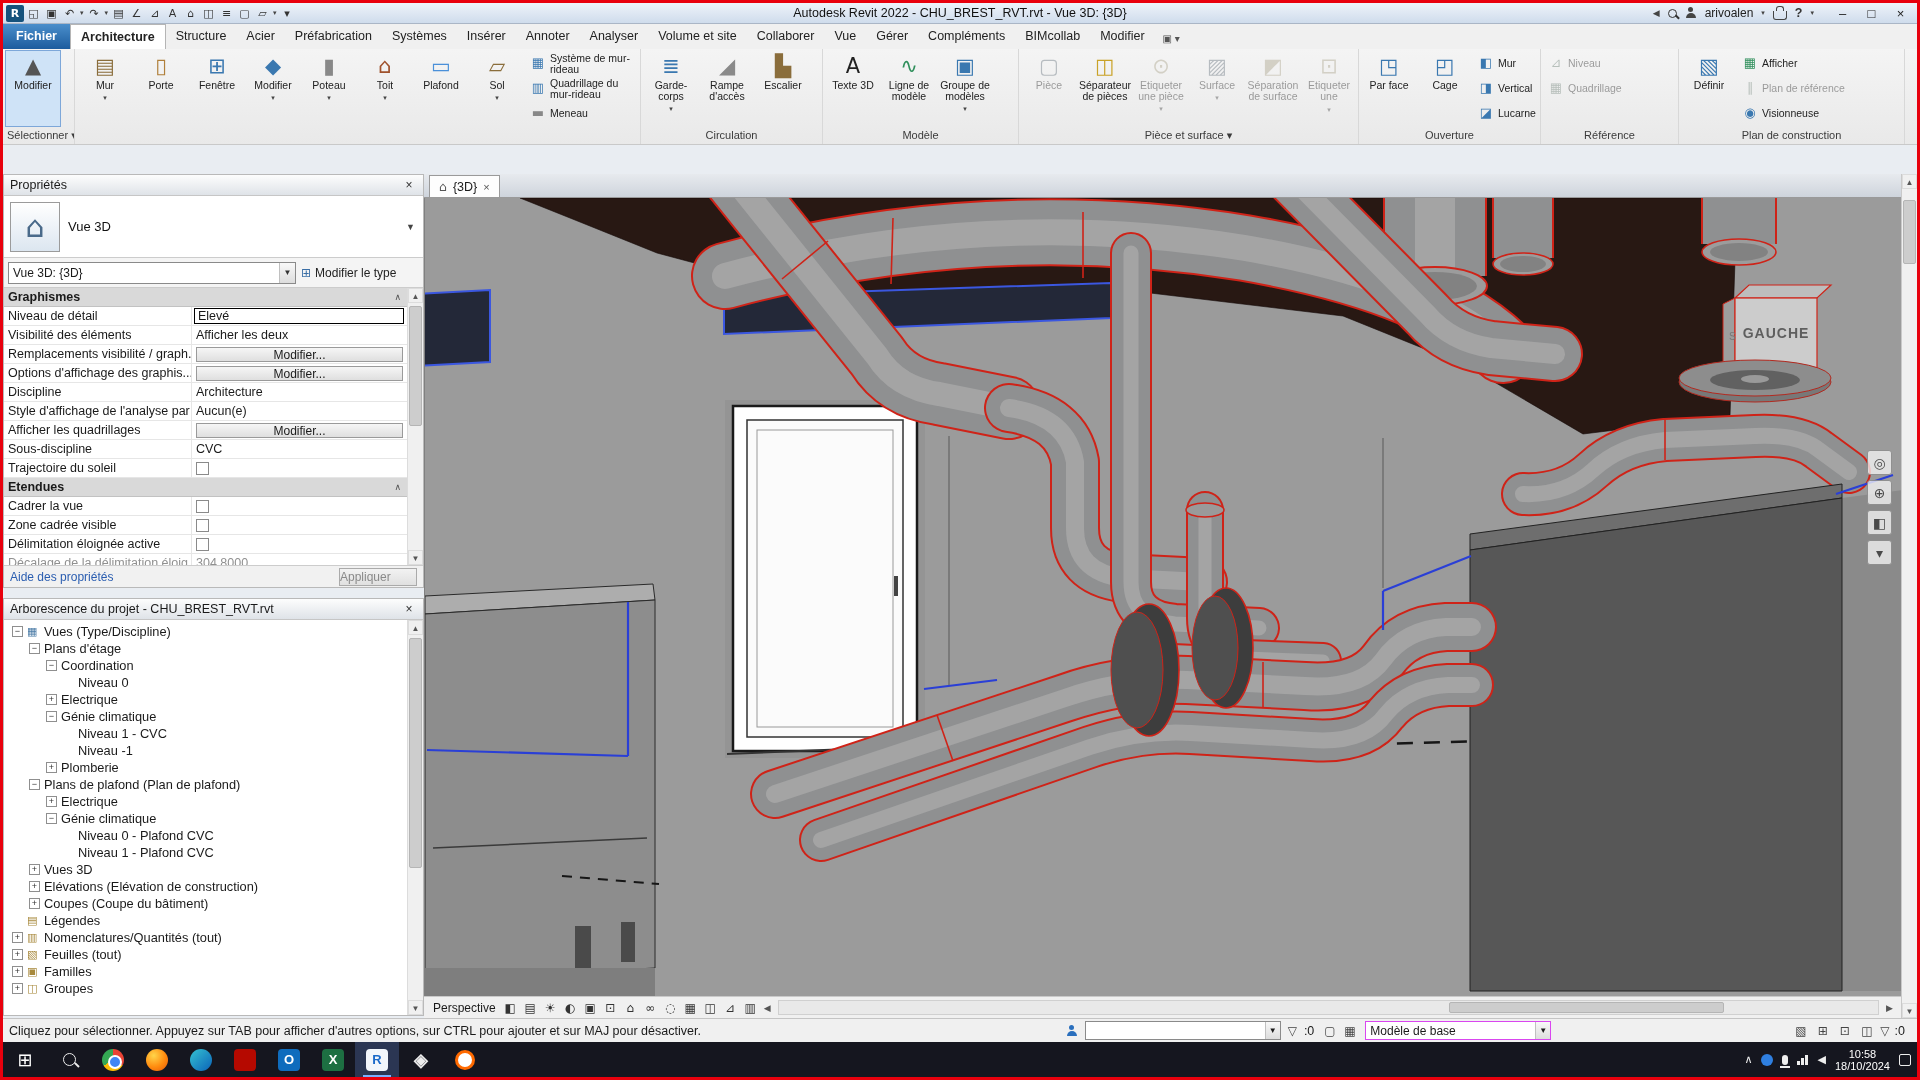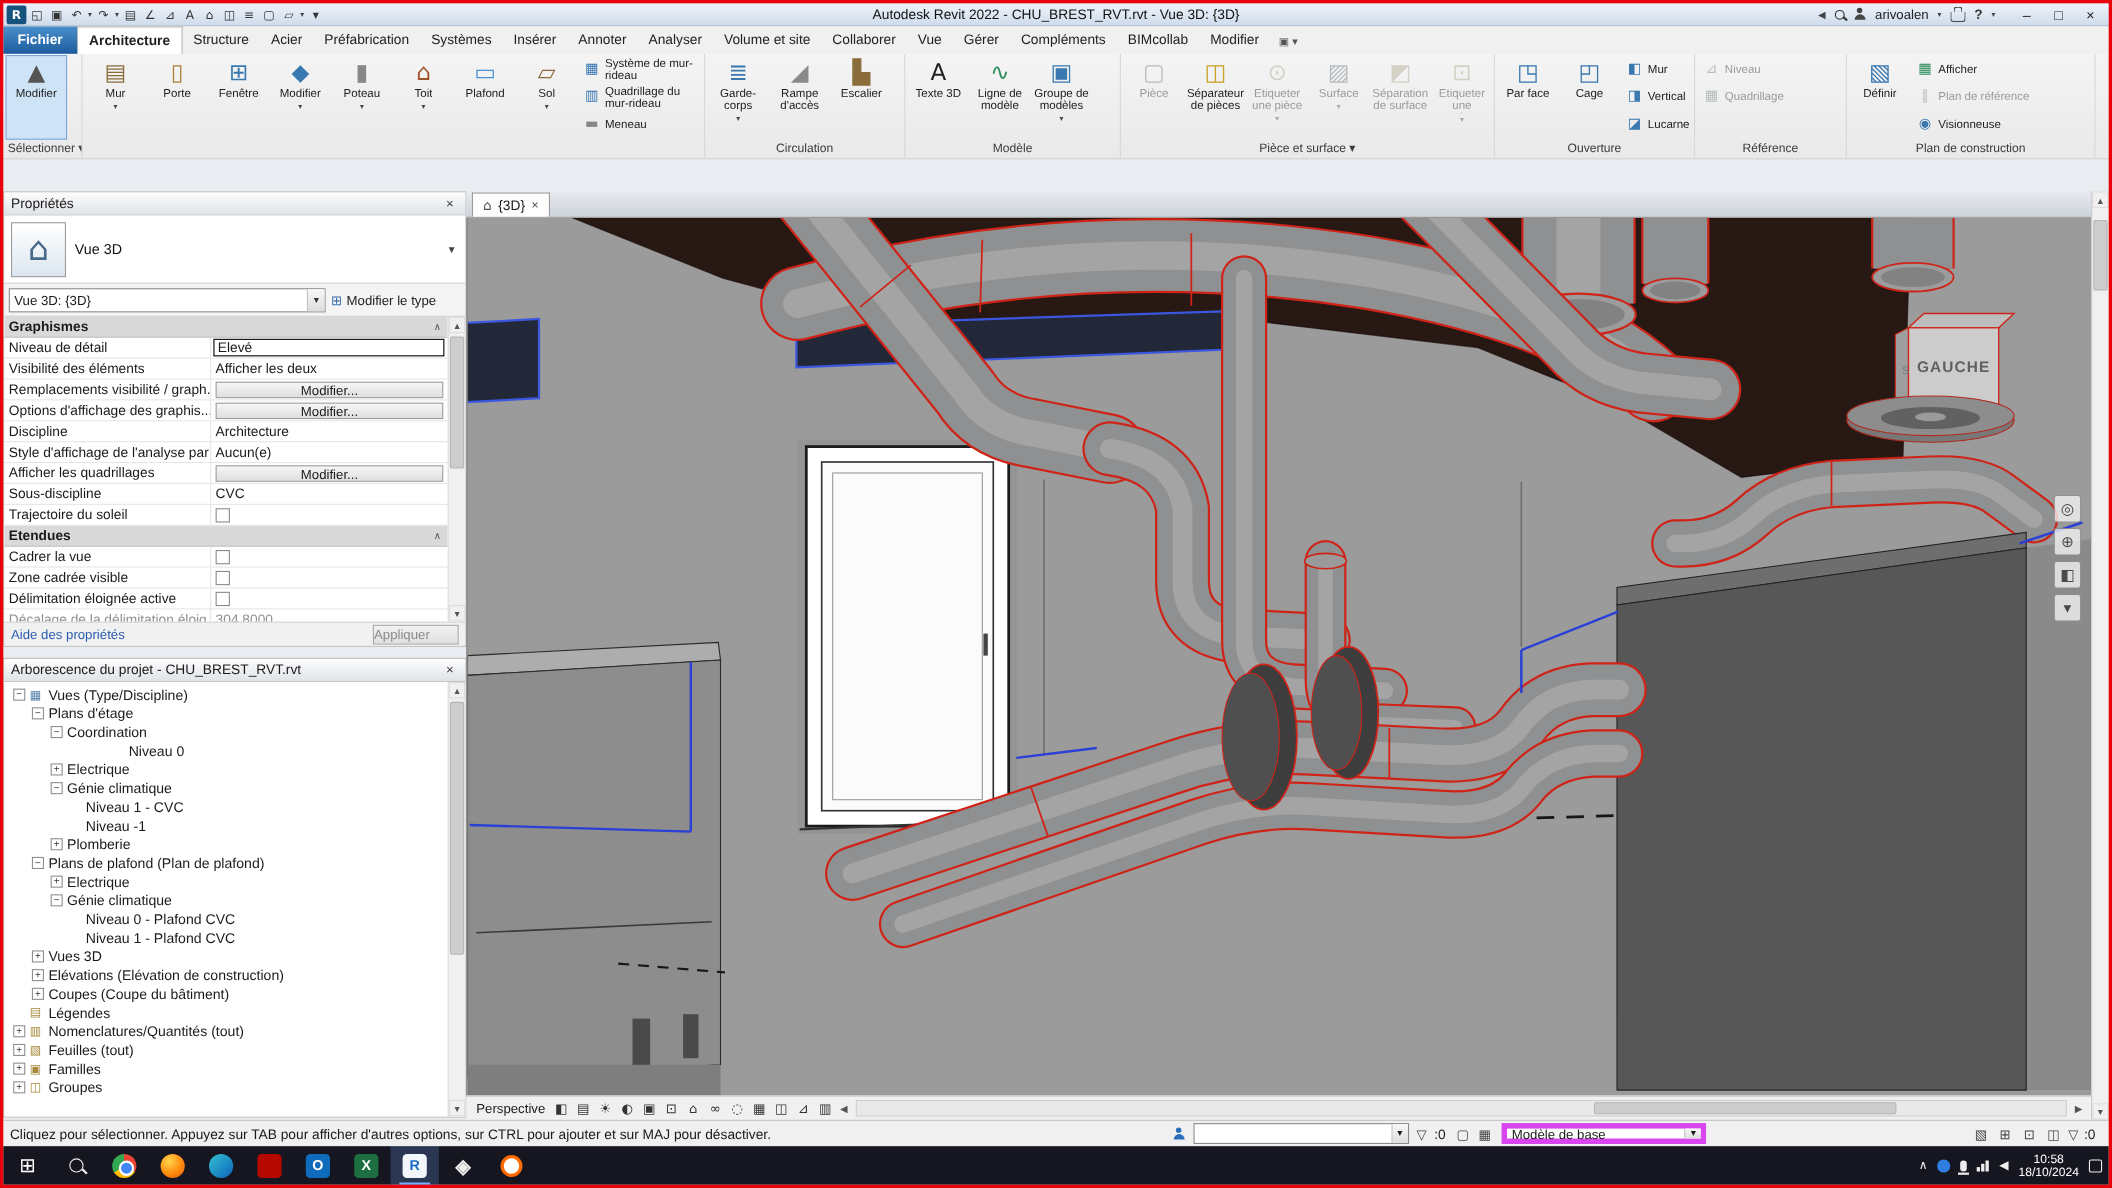"Niveau 0" div.trow { margin-left: 39px -> none }
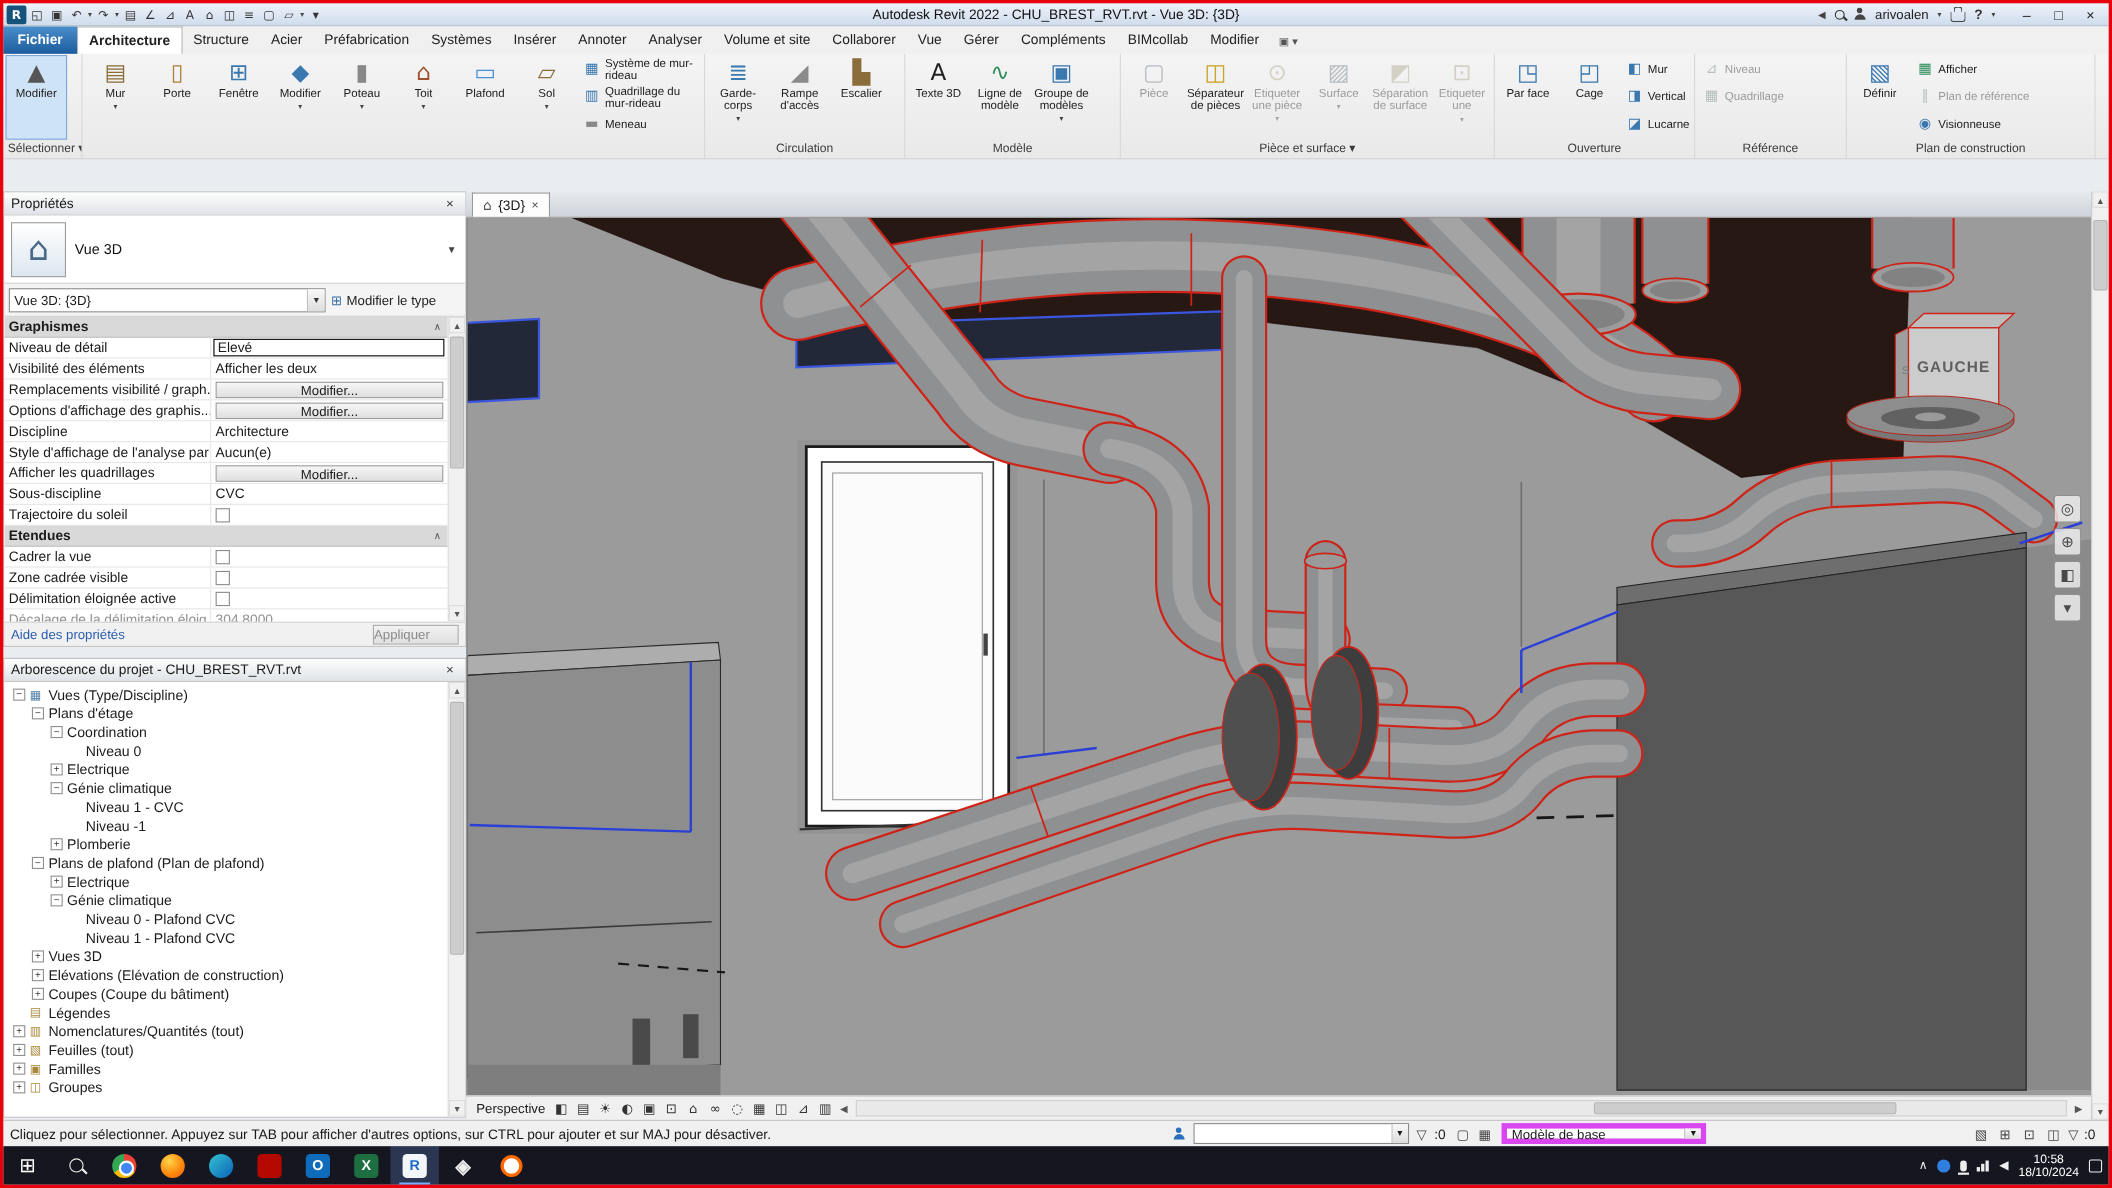"Modèle de base" .sb-sel { border: 5px solid #d946ef -> 1px solid #d946ef }
